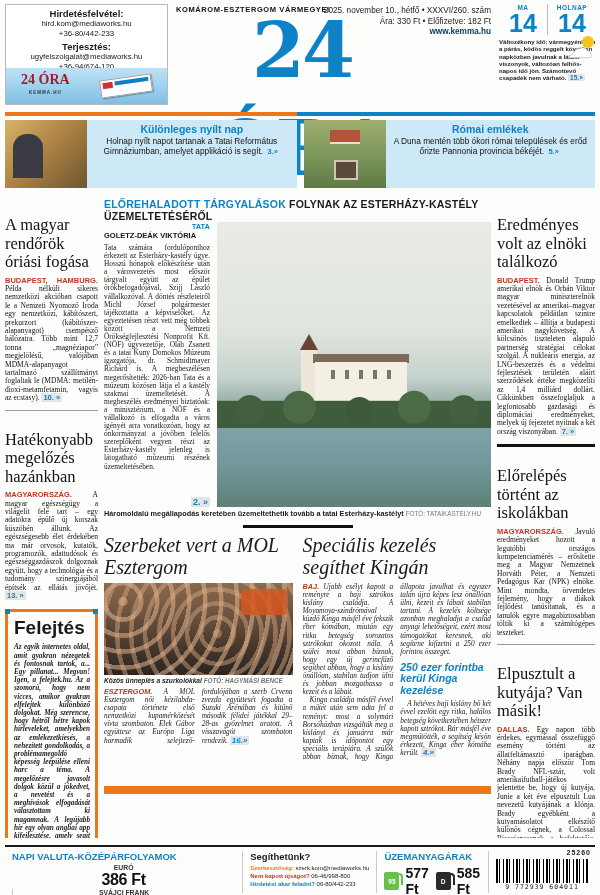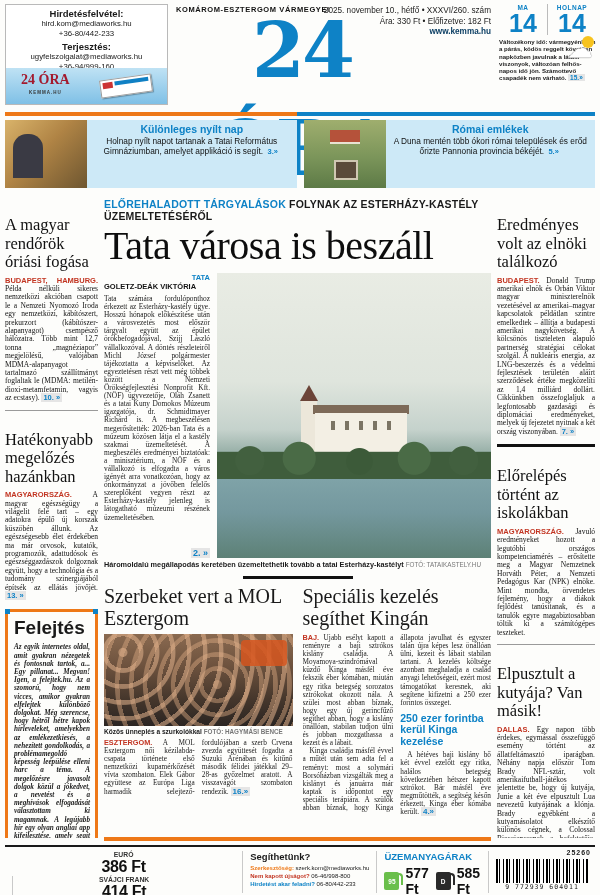"+36-94/999-160" div.ad-s { text: +36-94/999-160 -> +36-94/674-120 }
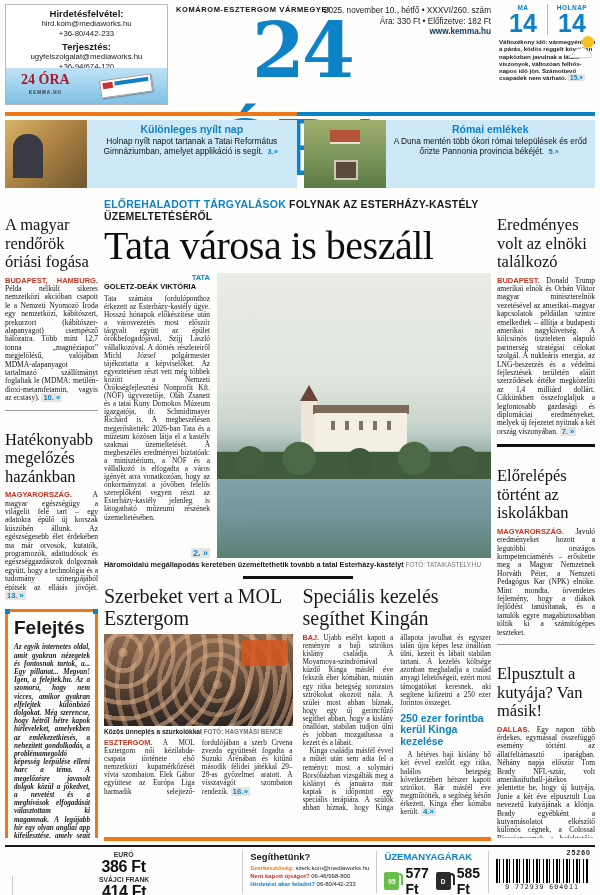"Tata városa is beszáll" div.headline { html: <div>Tata városa is beszáll</div> -> none }
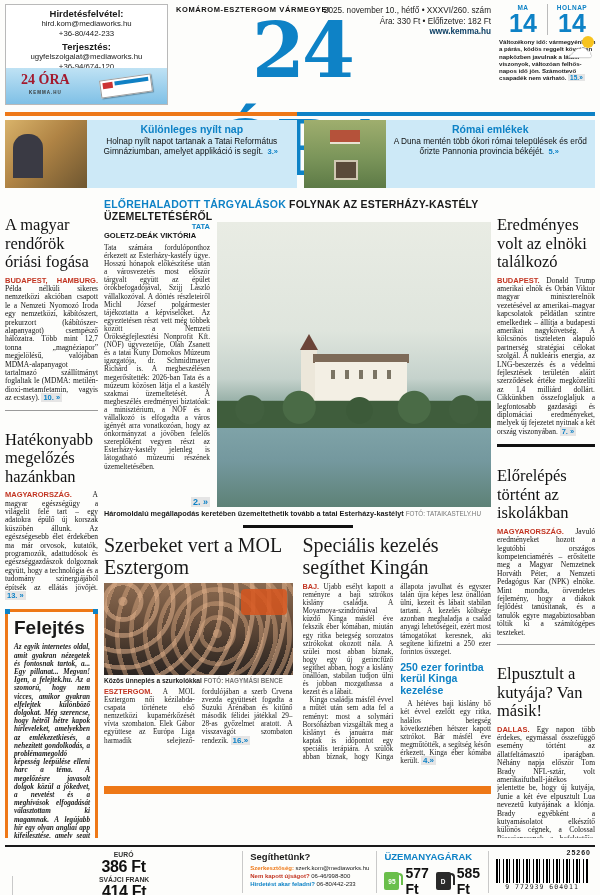"Szerbeket vert a MOL Esztergom" .subrow { font-style: none -> italic }
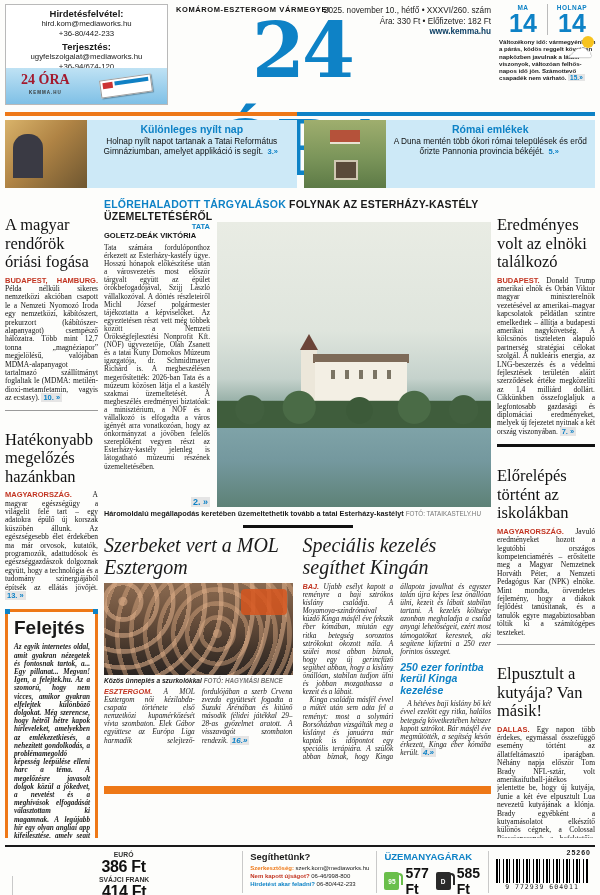"NAPI VALUTA-KÖZÉPÁRFOLYAMOK" div.f-head { html: none -> <div>NAPI VALUTA-KÖZÉPÁRFOLYAMOK</div> }
